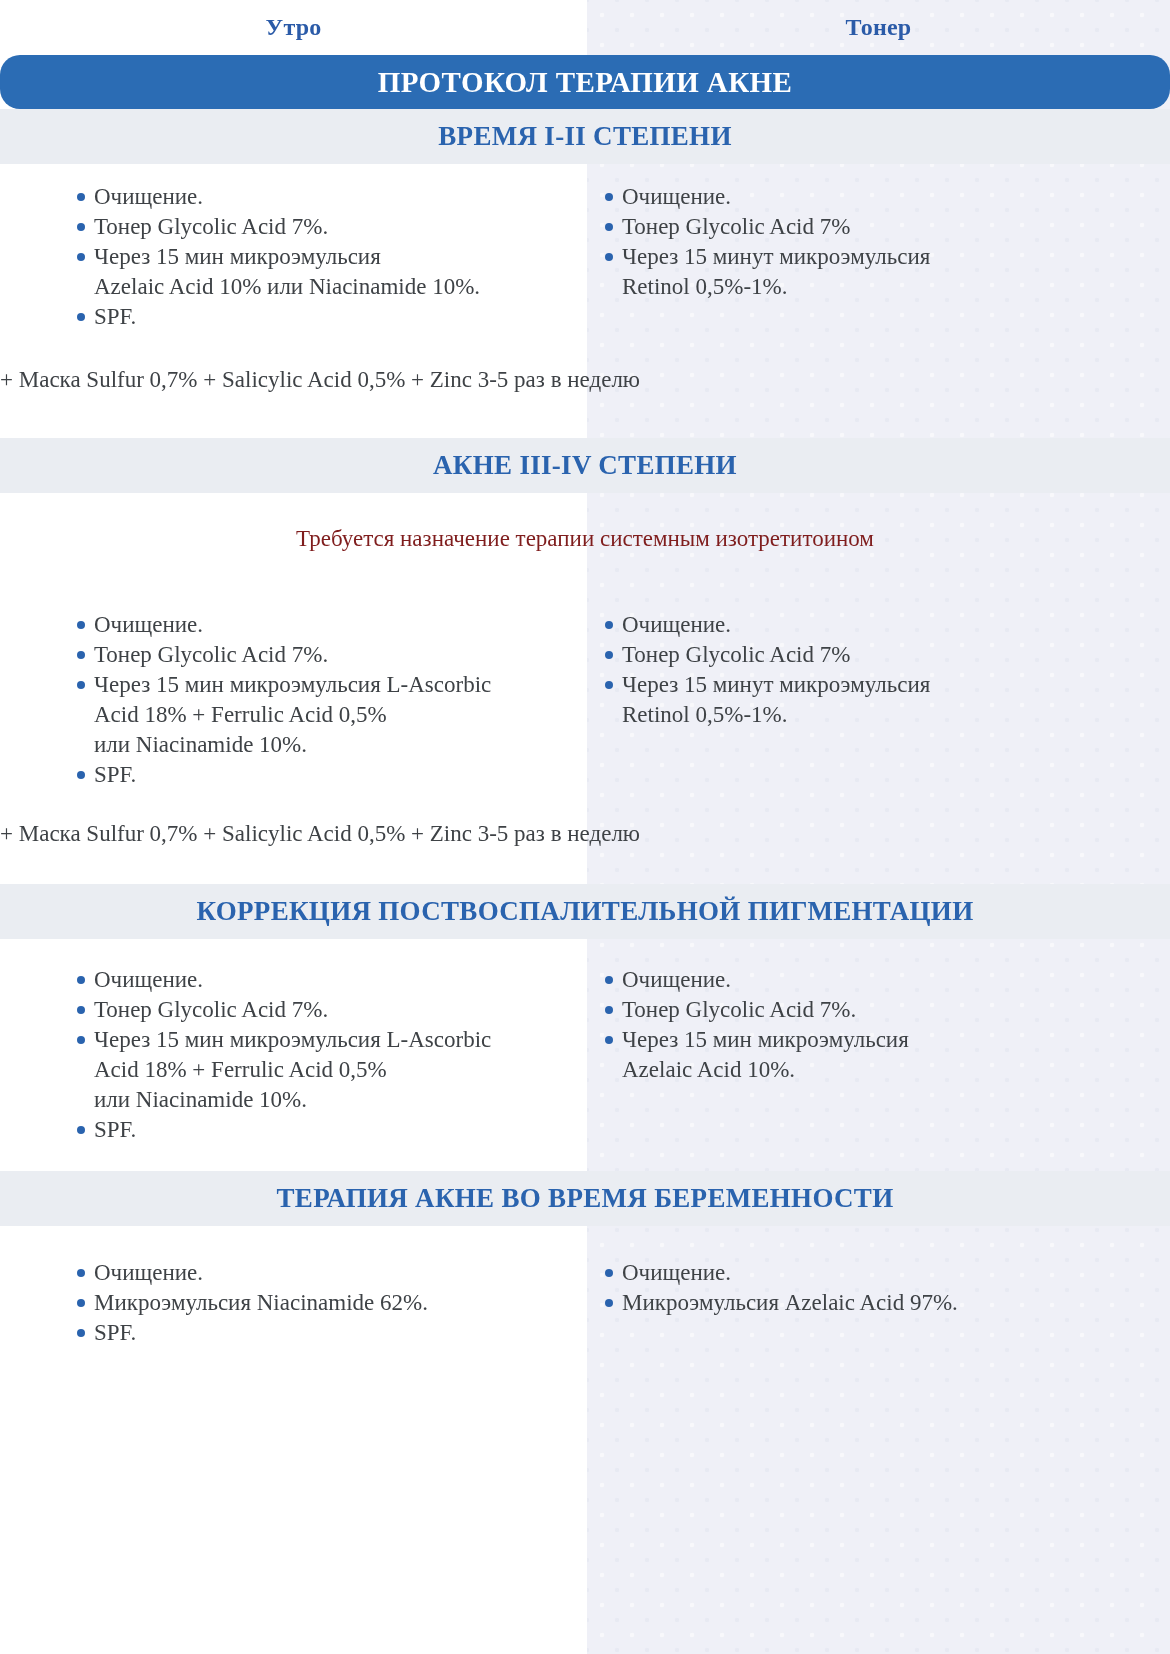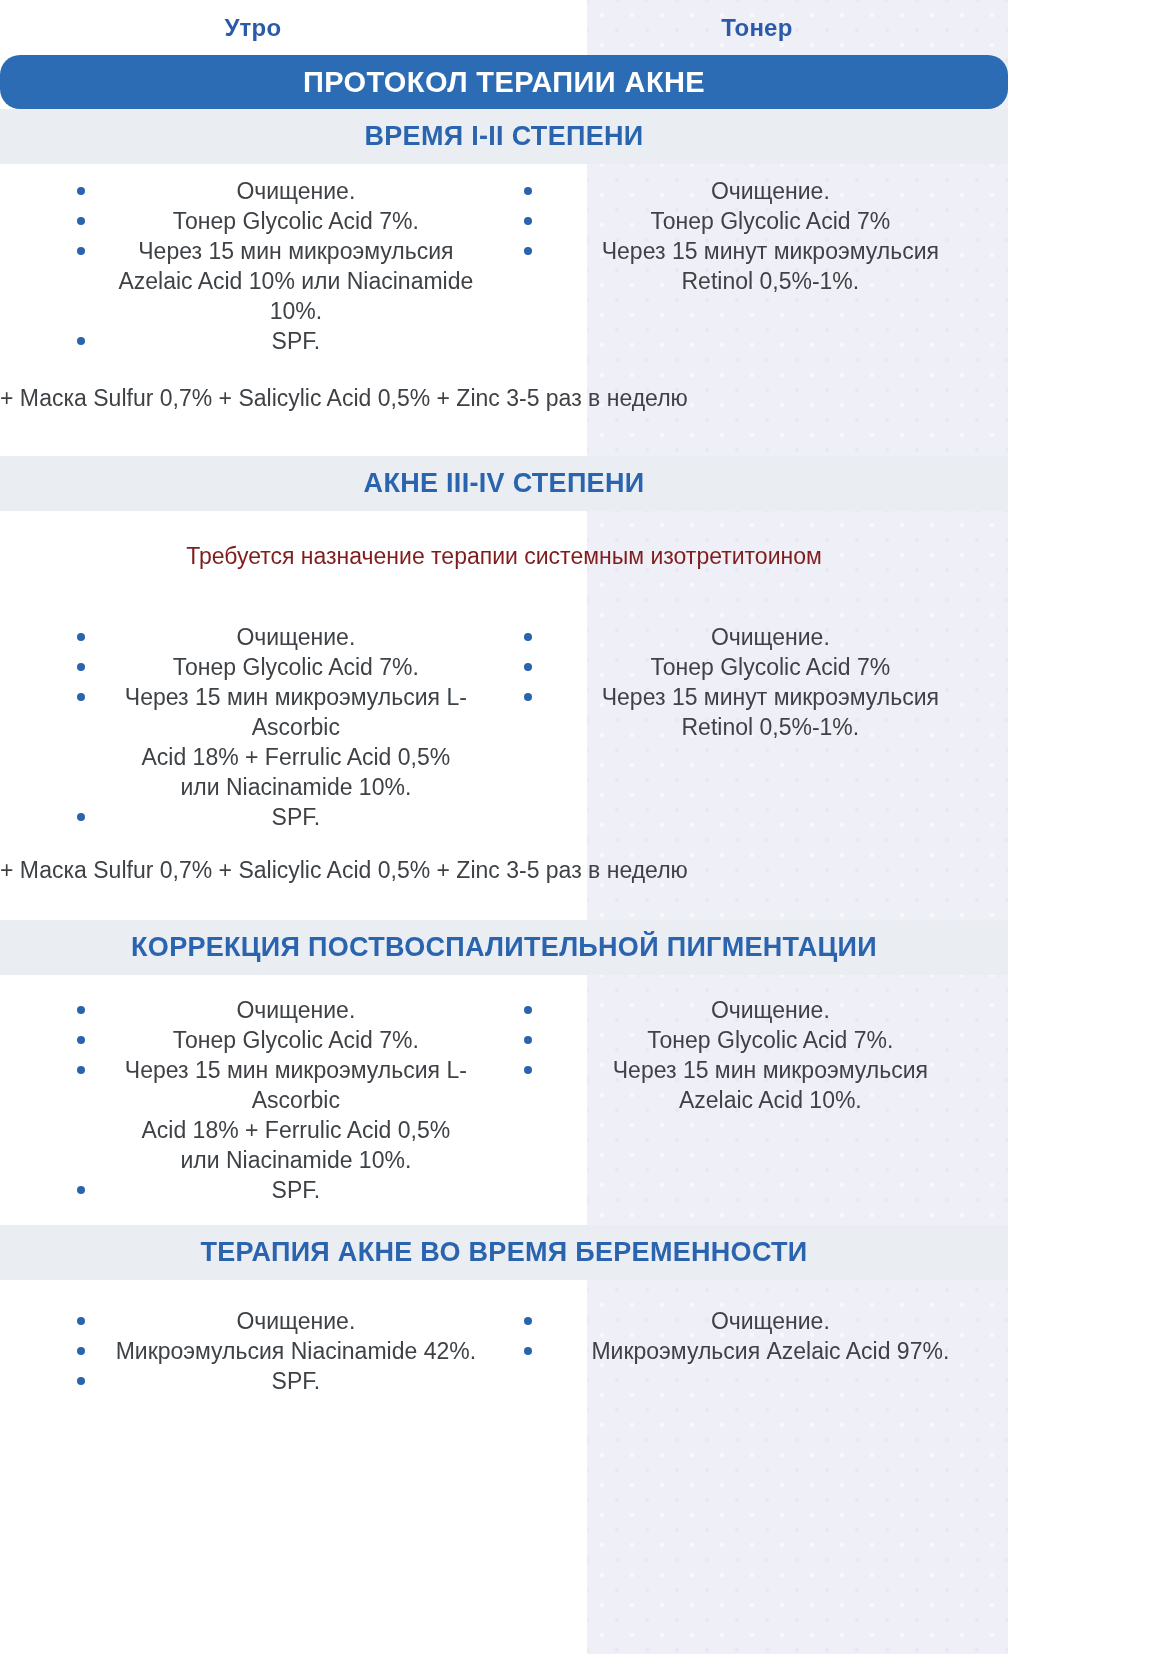"Утро" .page { font-family: Liberation Sans, sans-serif -> Liberation Serif, serif; width: 1008px -> 1170px }
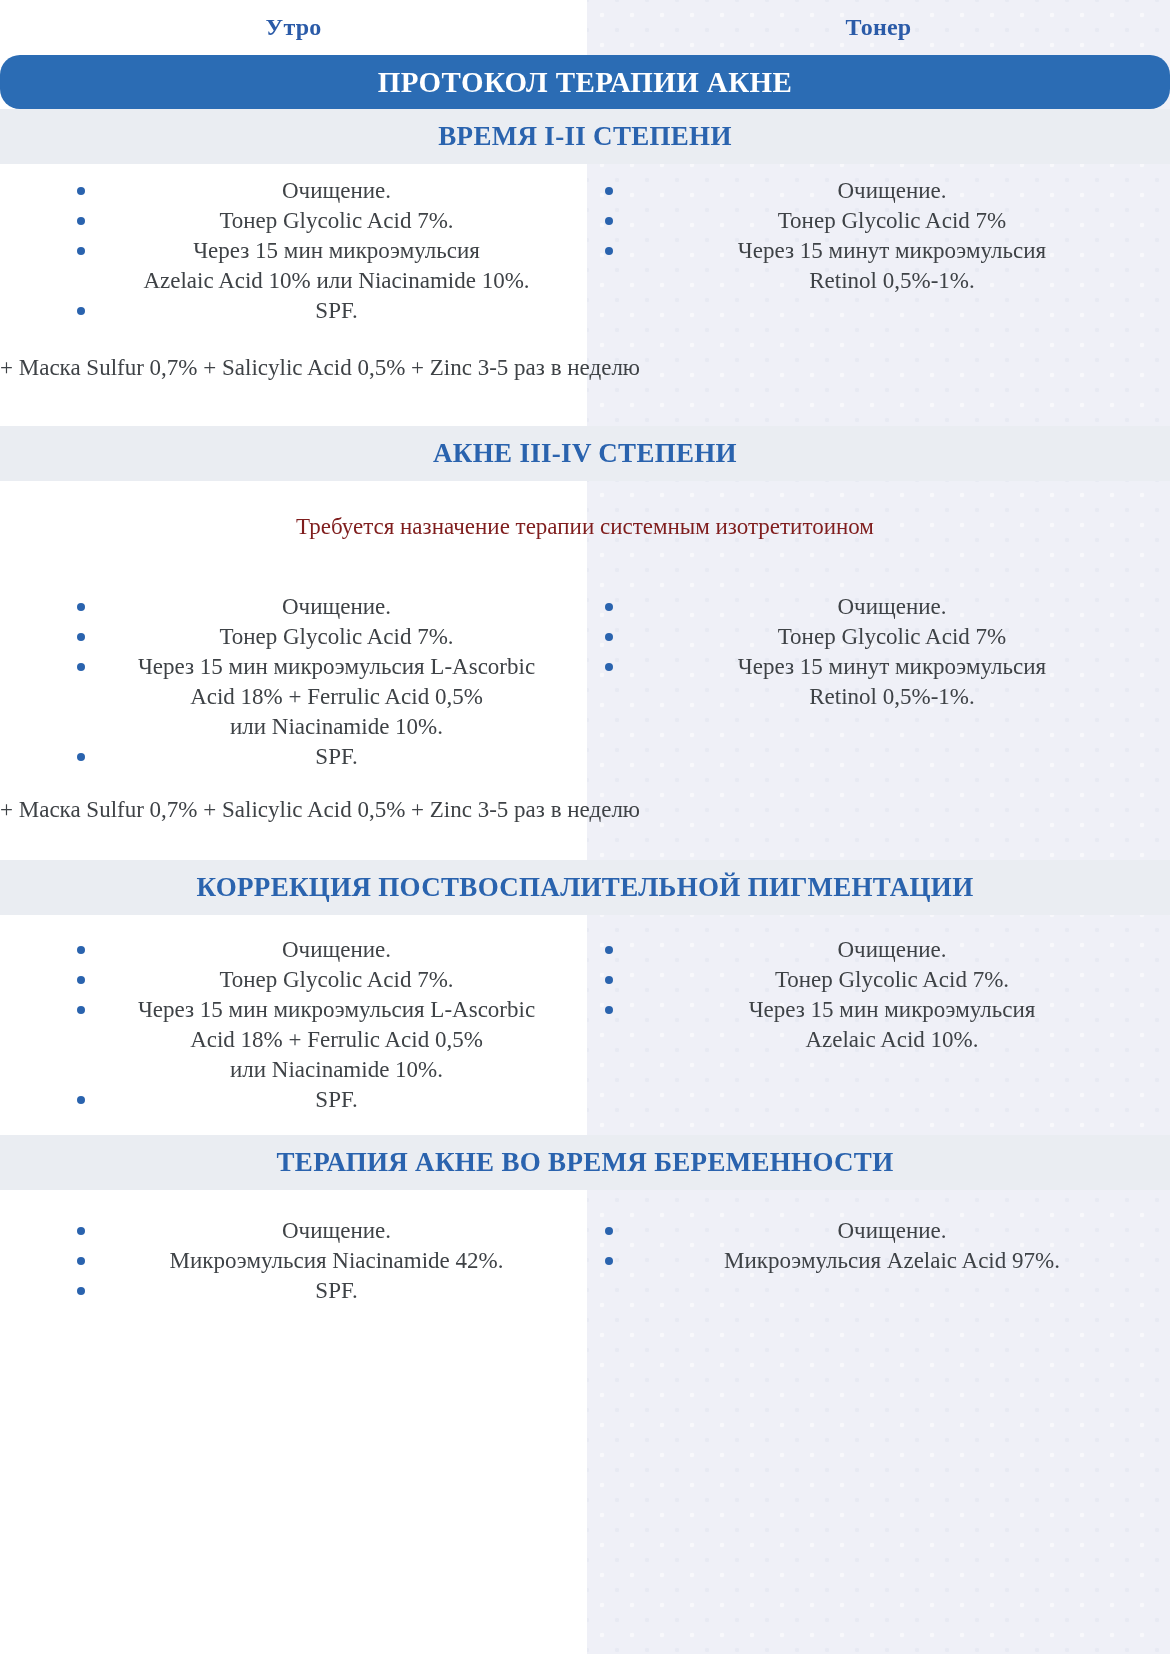"Очищение." ul.list { margin: 0 -> 6px; text-align: center -> none }
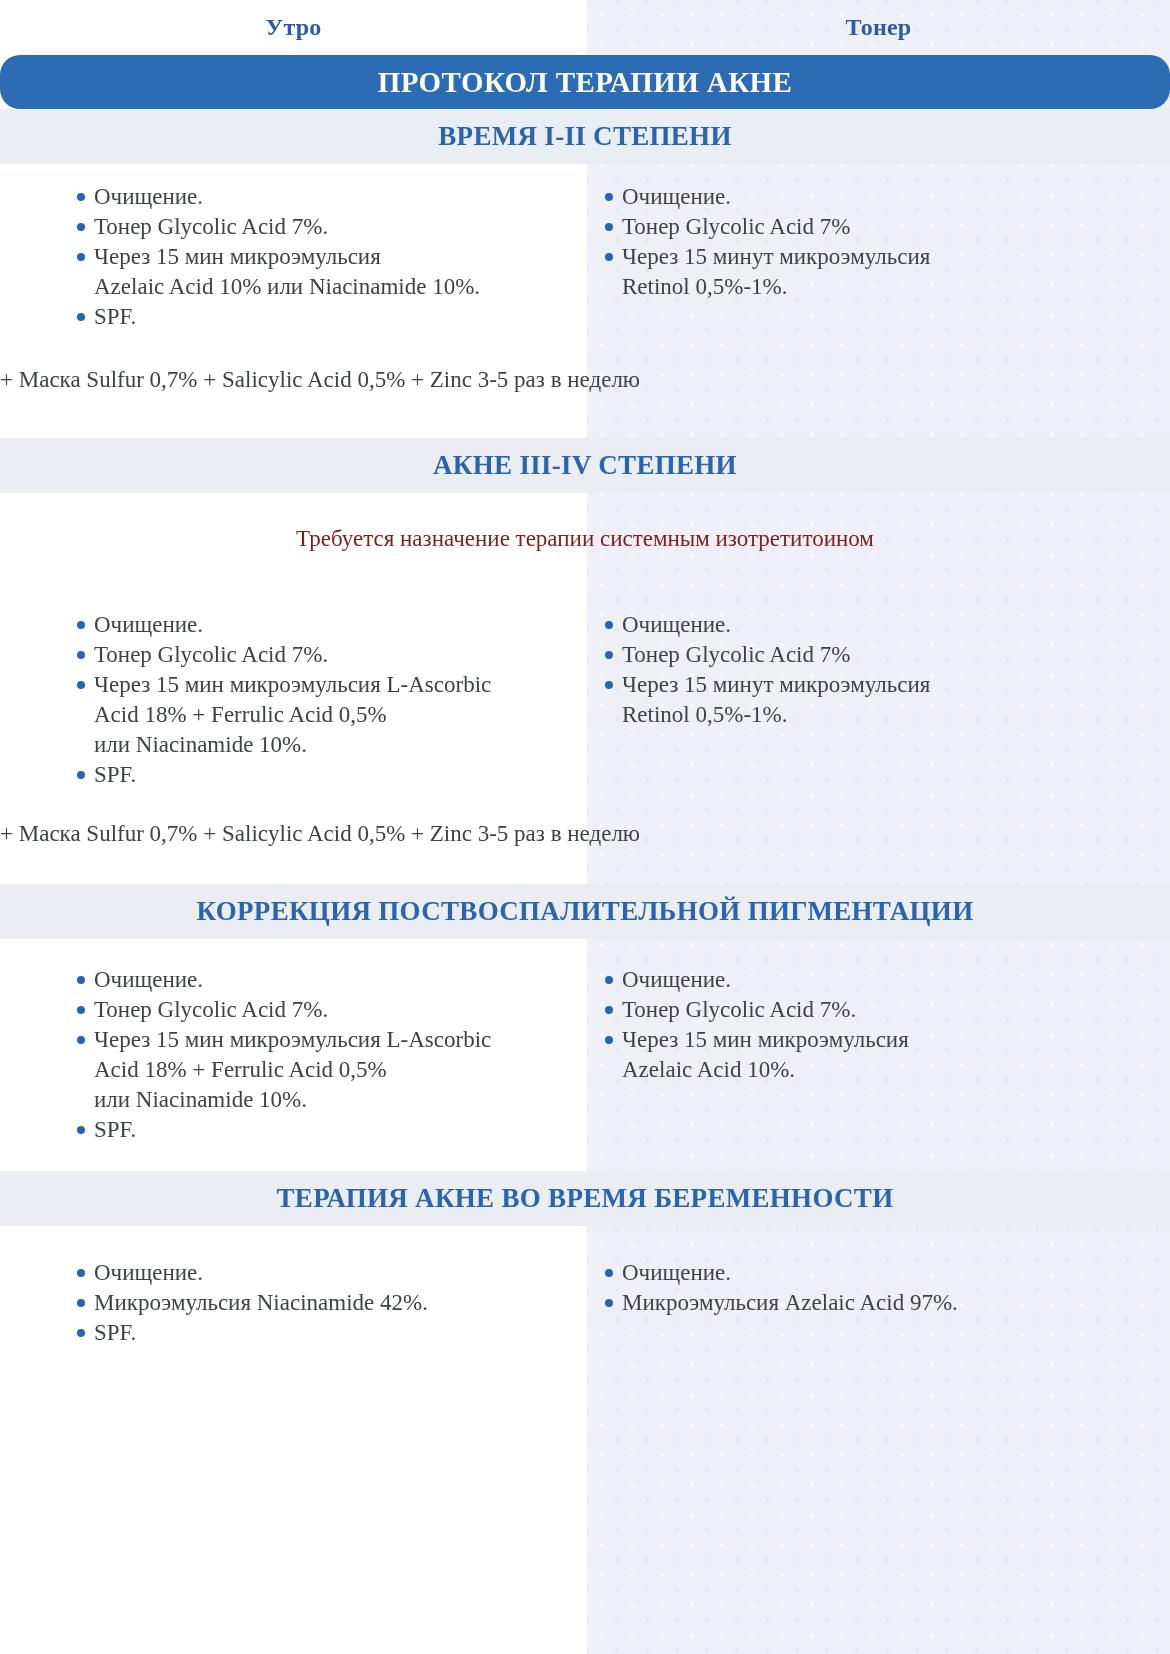"Микроэмульсия Niacinamide 42%." li.item { text: 42% -> 62% }
